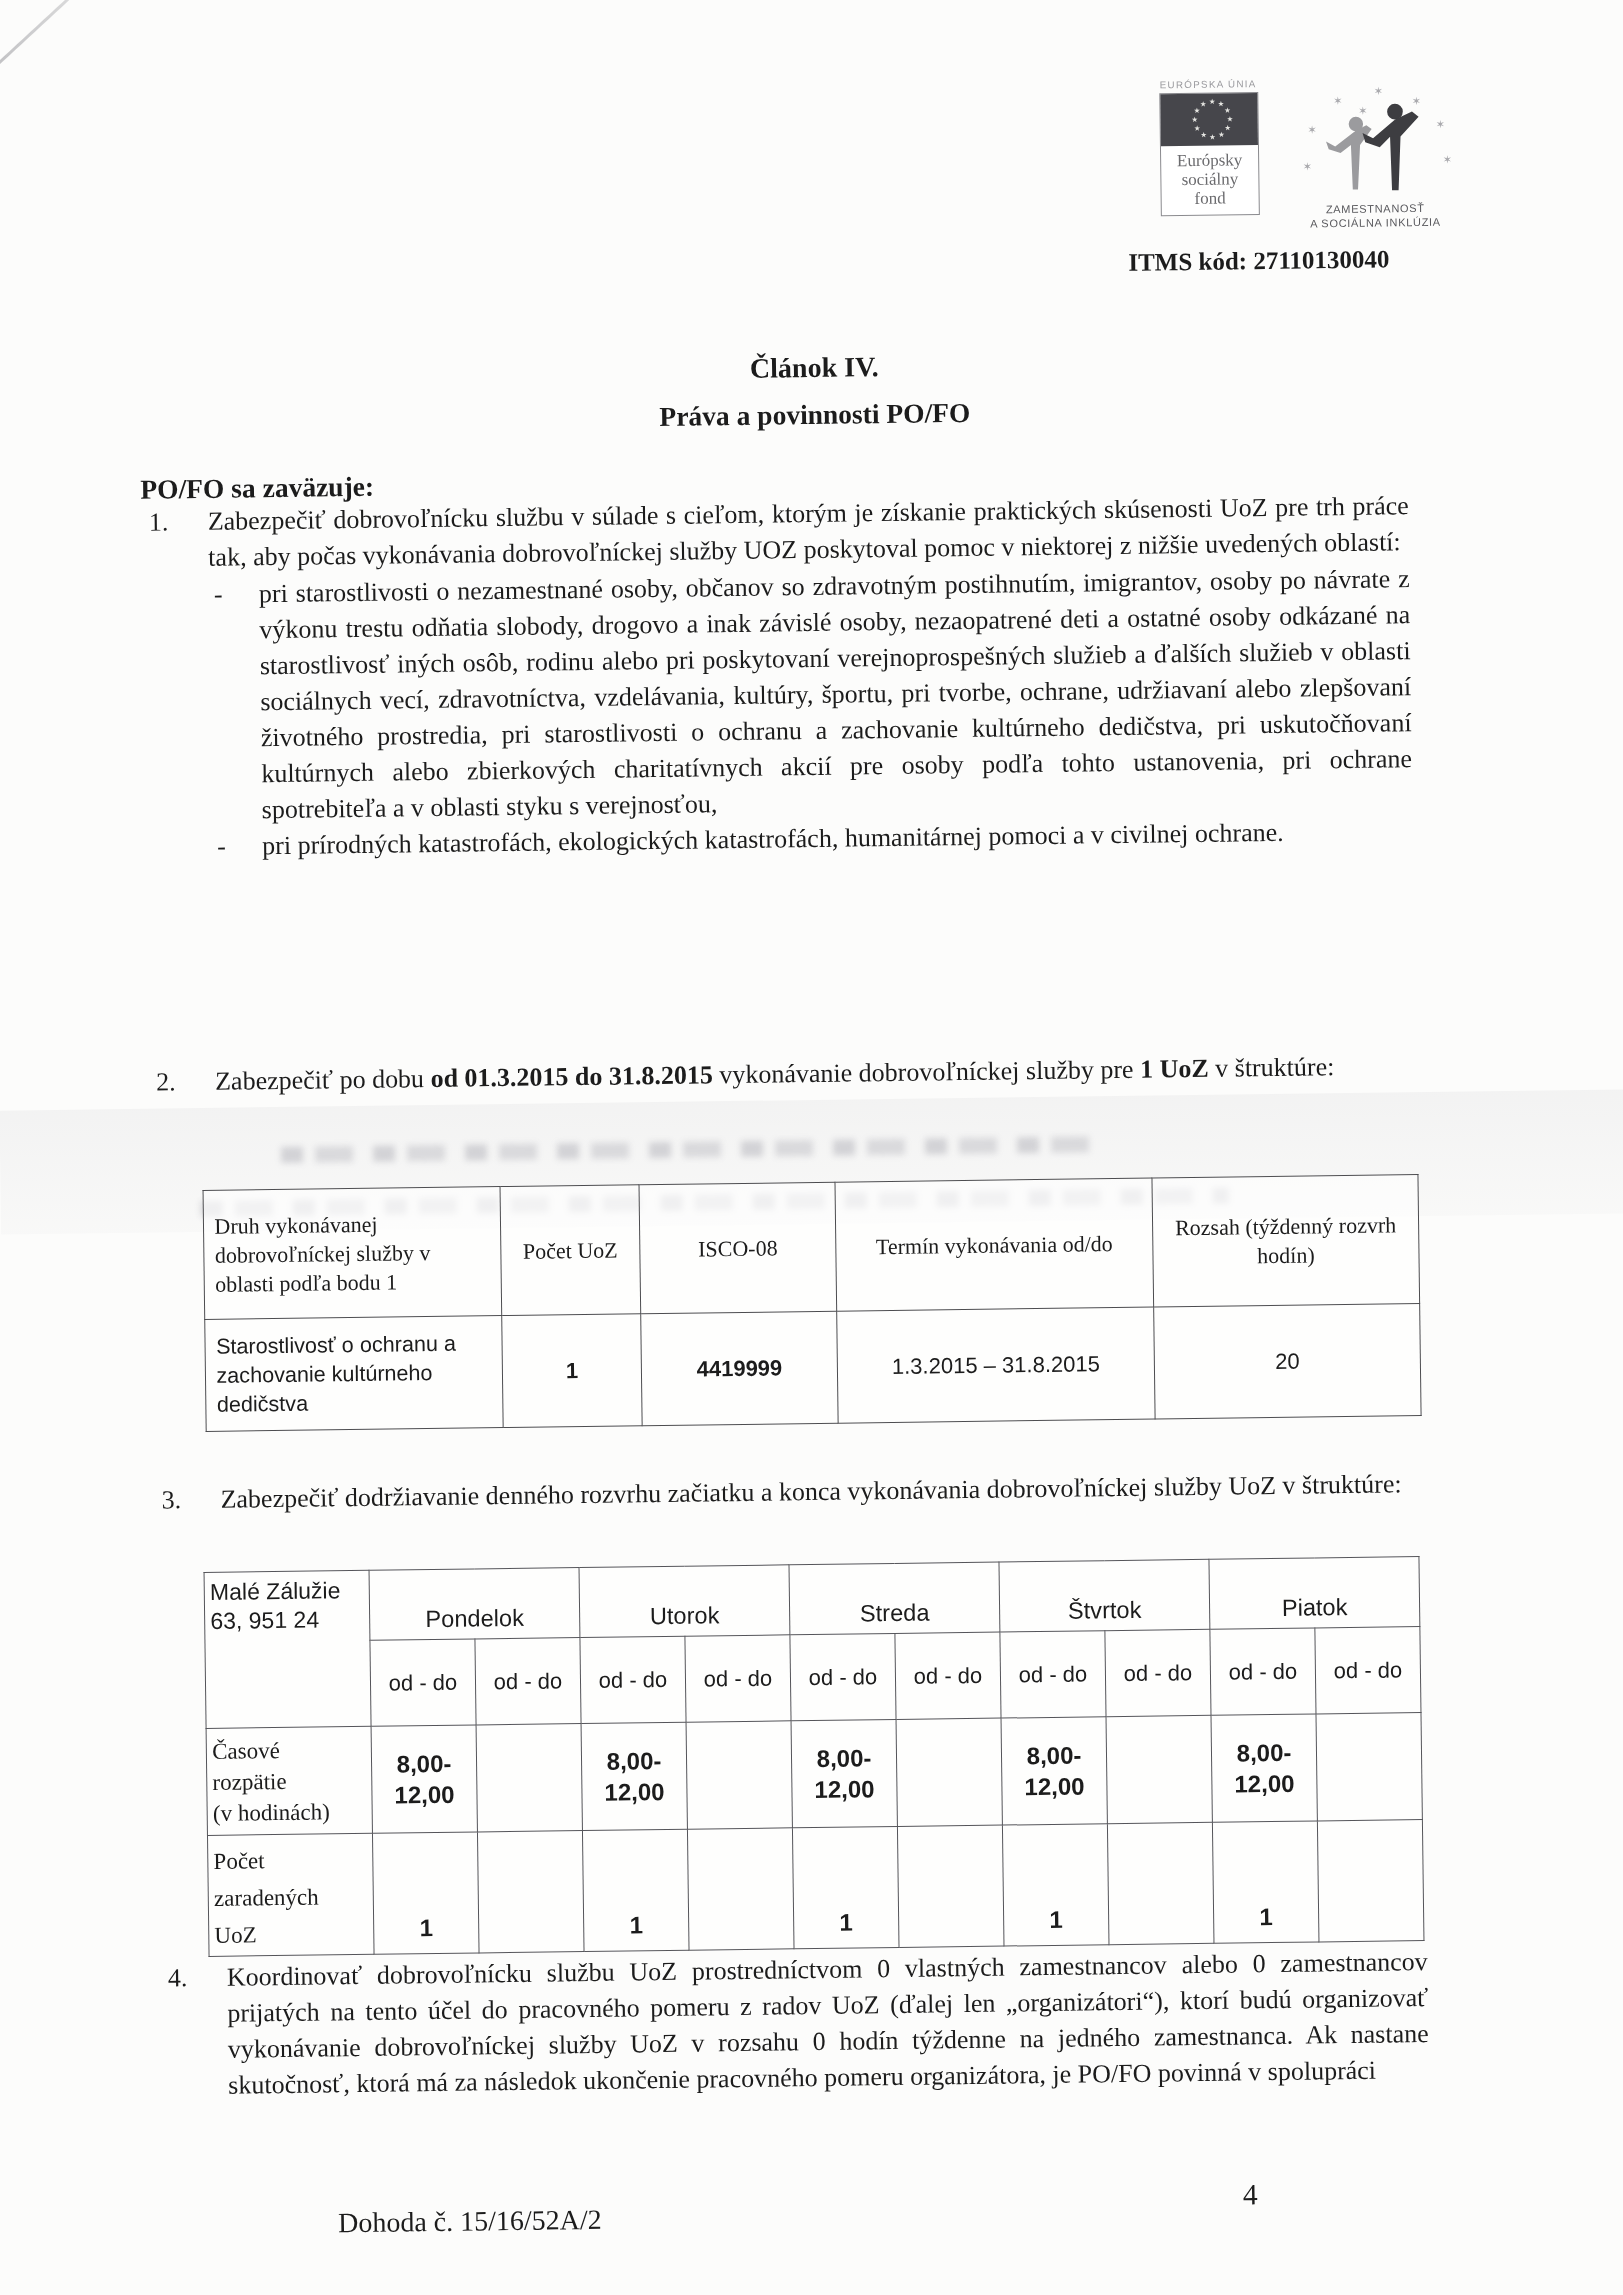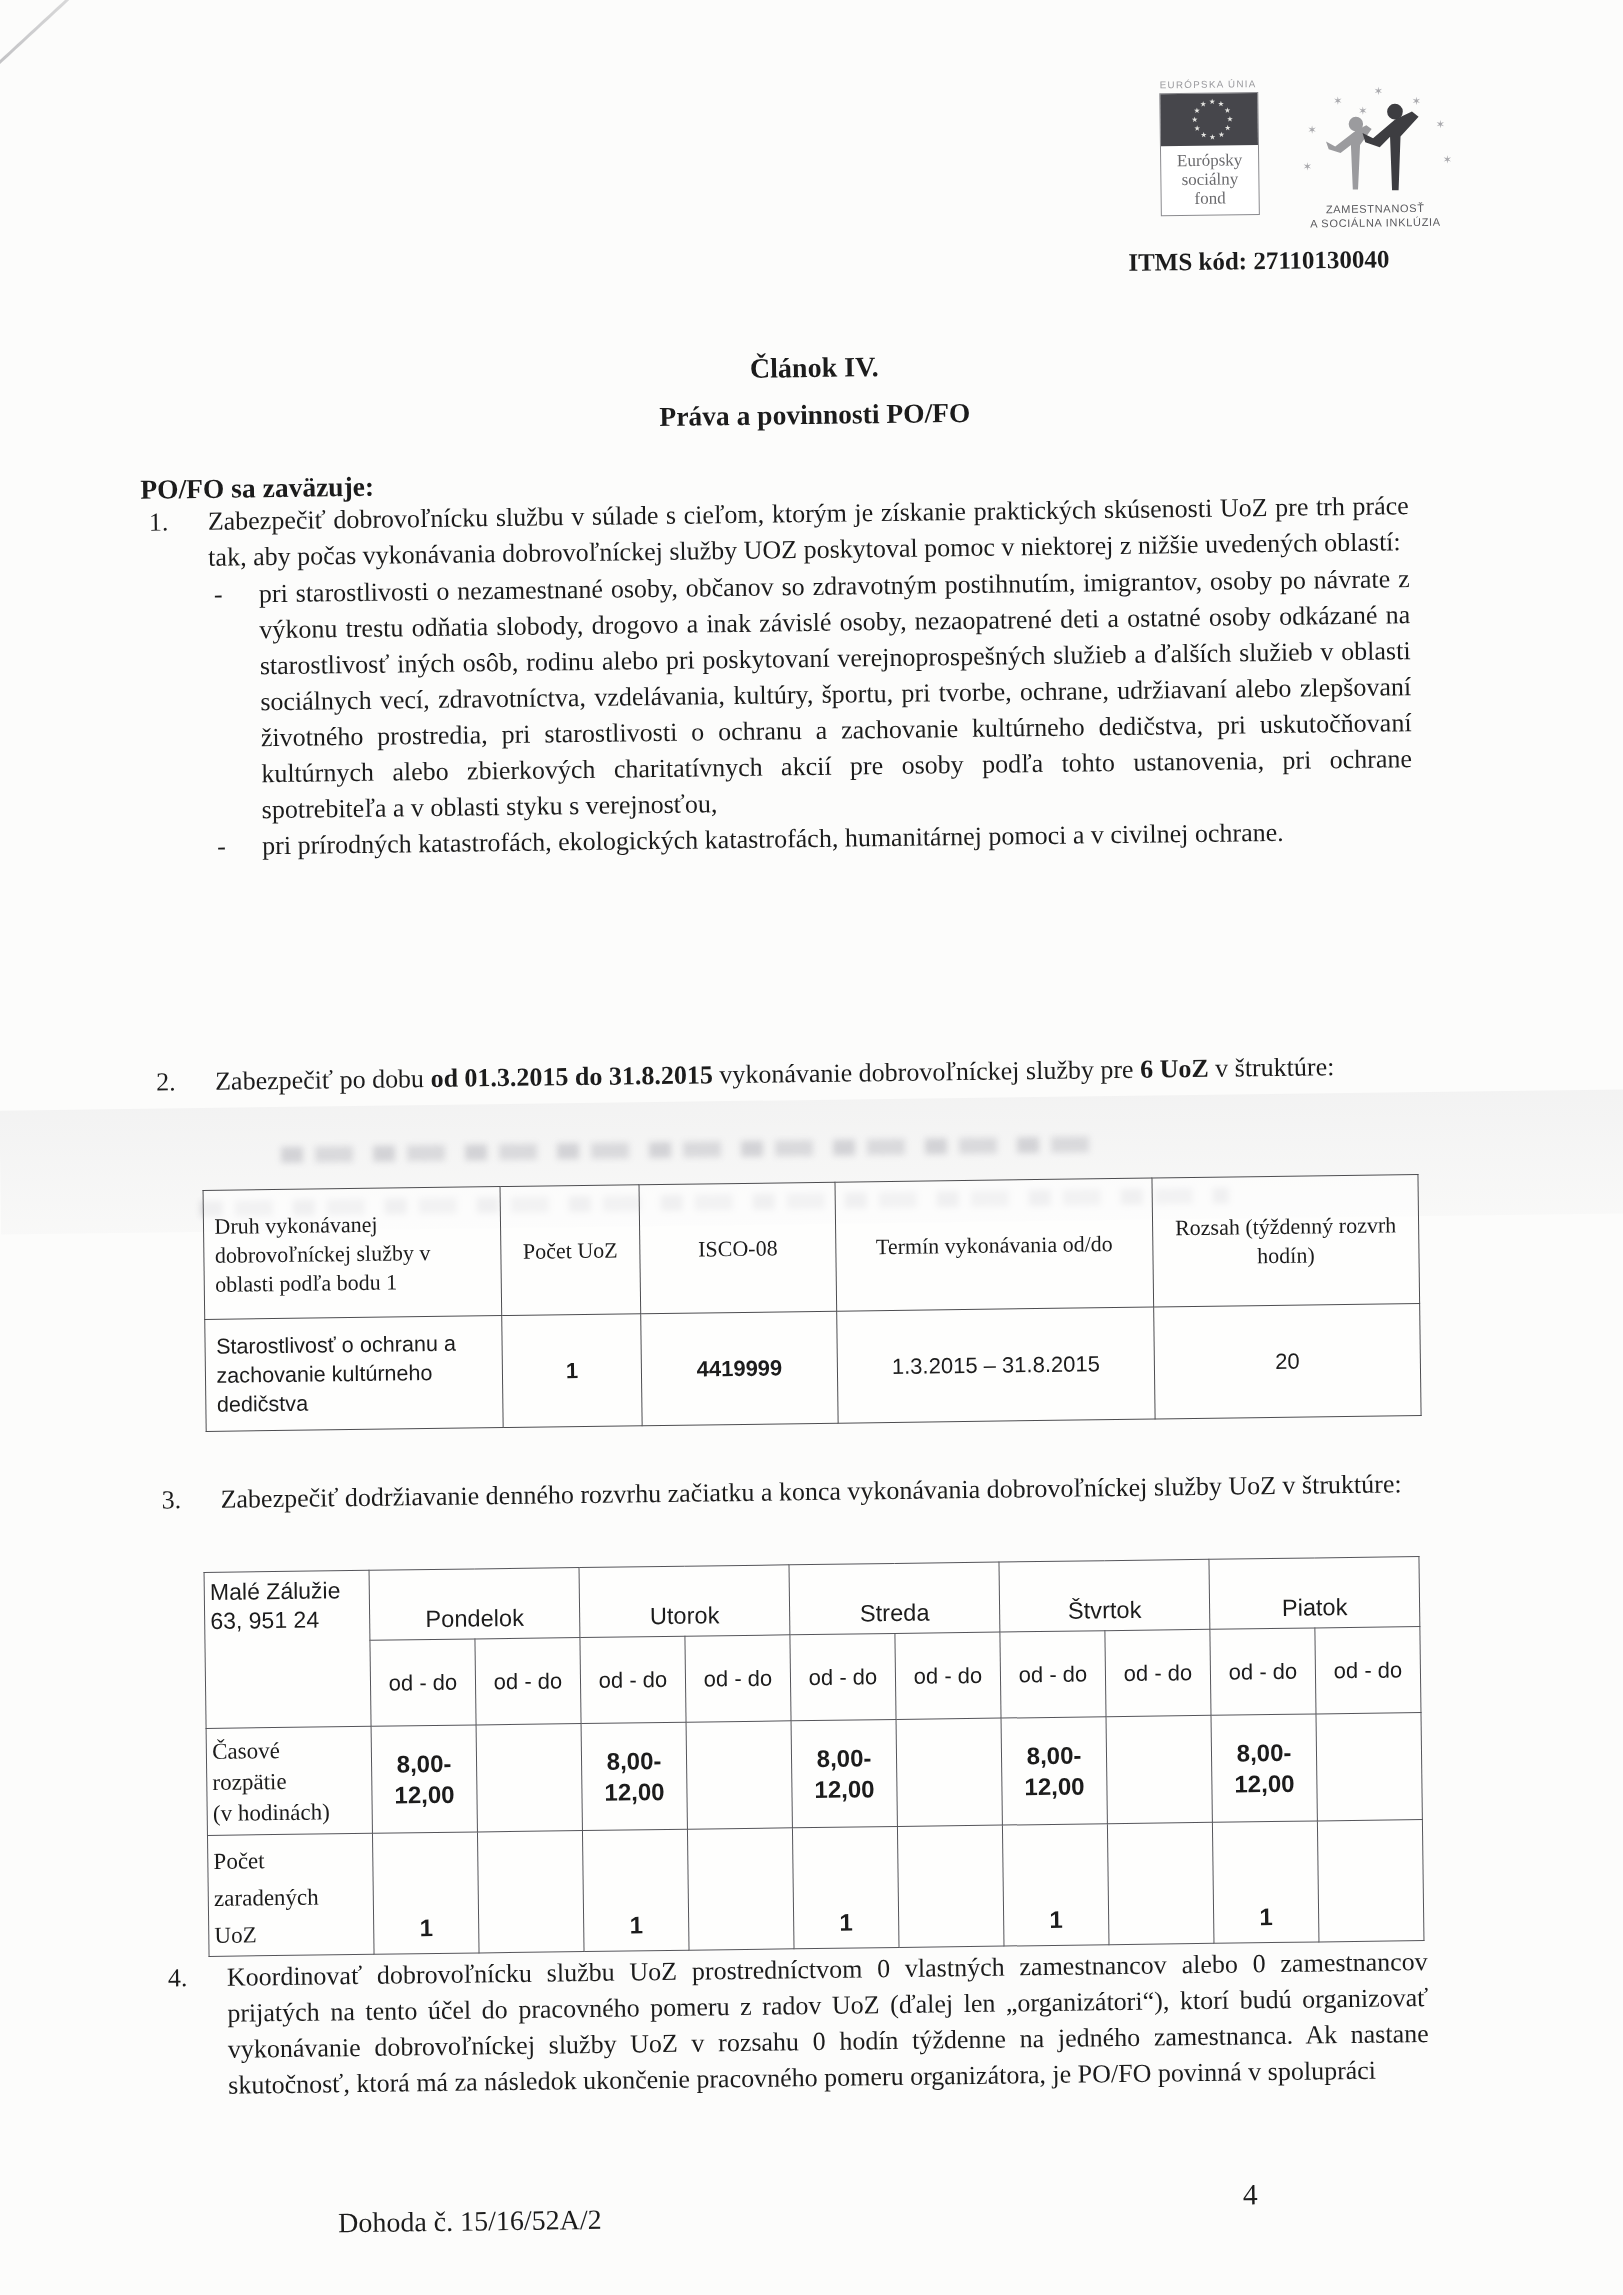"6 UoZ" span.b { text: 6 -> 1 }
